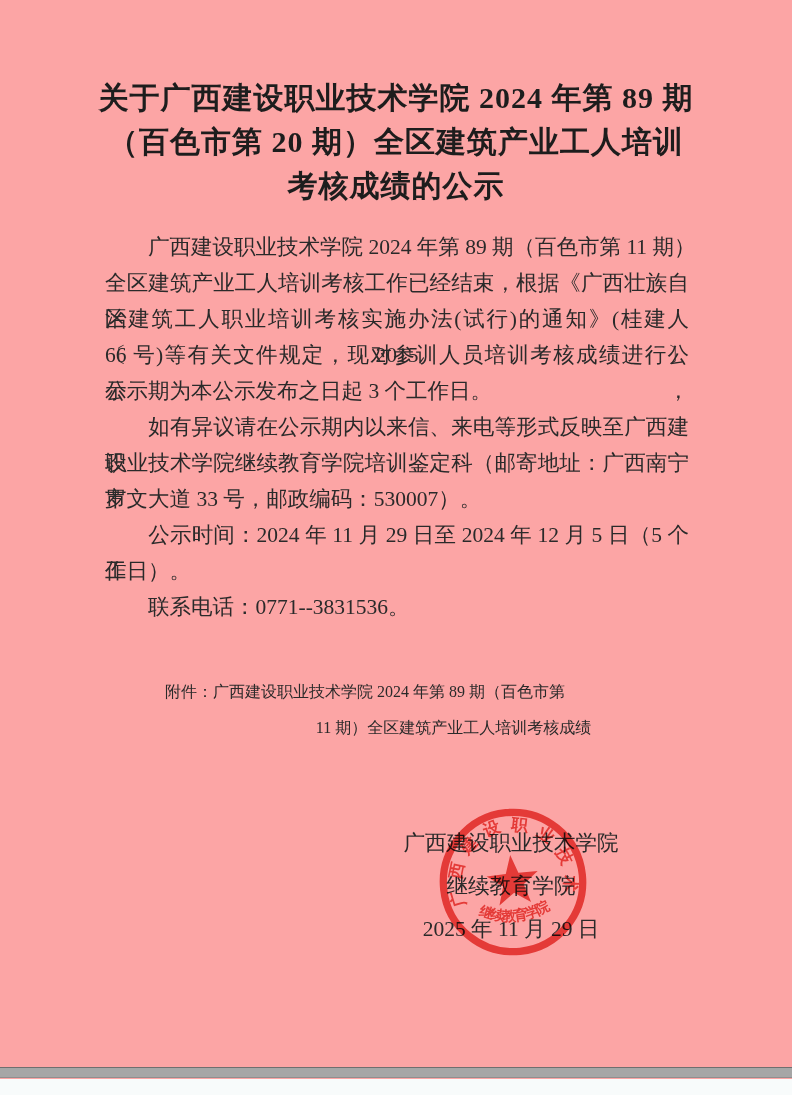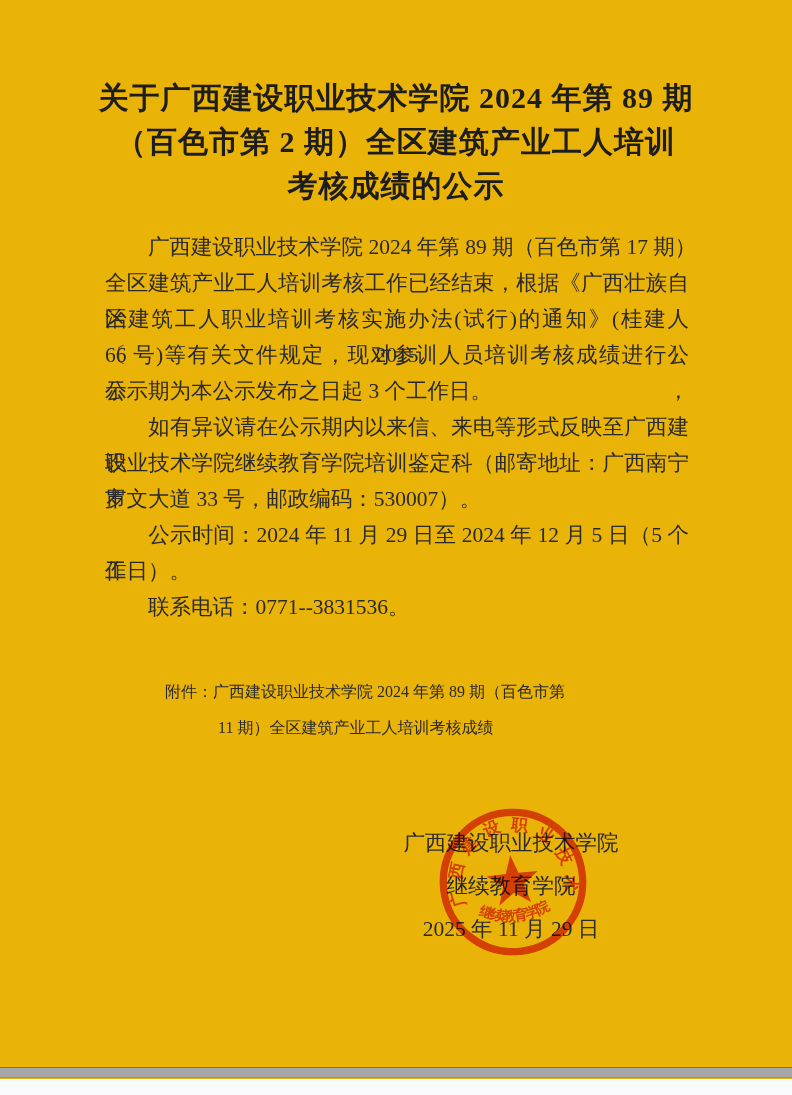"关于广西建设职业技术学院 2024 年第 89 期" .page { background: #eab308 -> #fca5a5 }
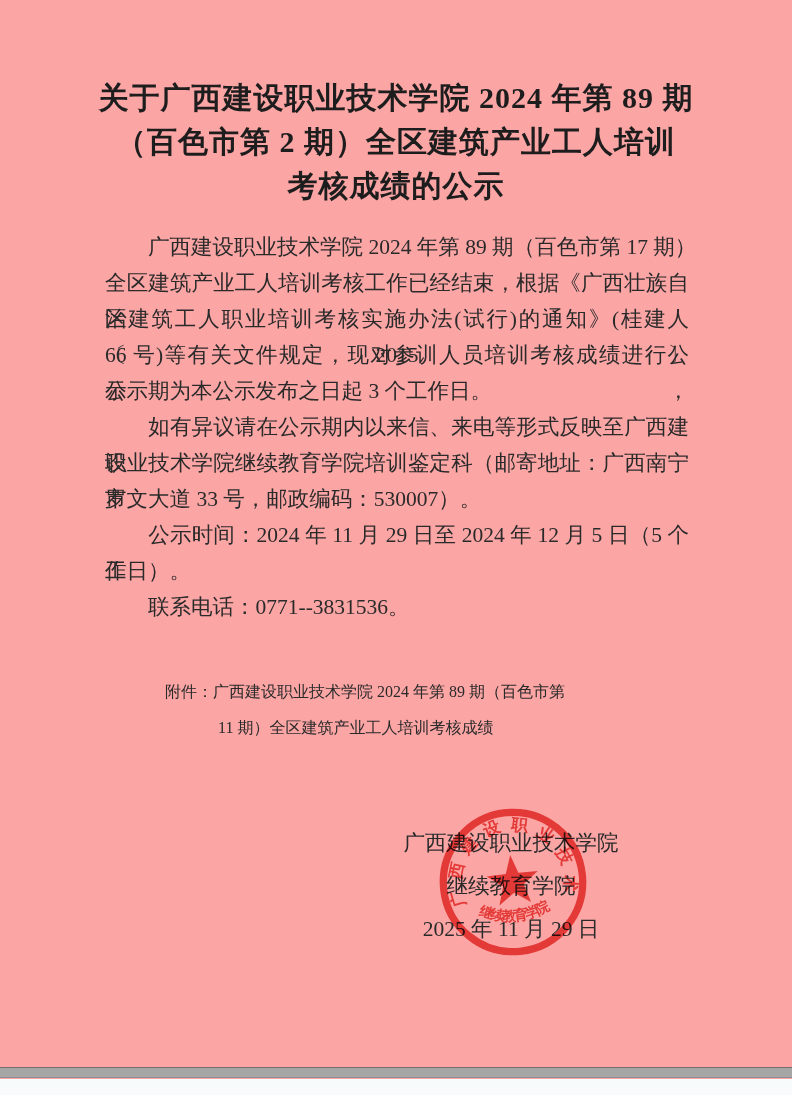"（百色市第 2 期）全区建筑产业工人培训" div { text: 2 -> 20 }
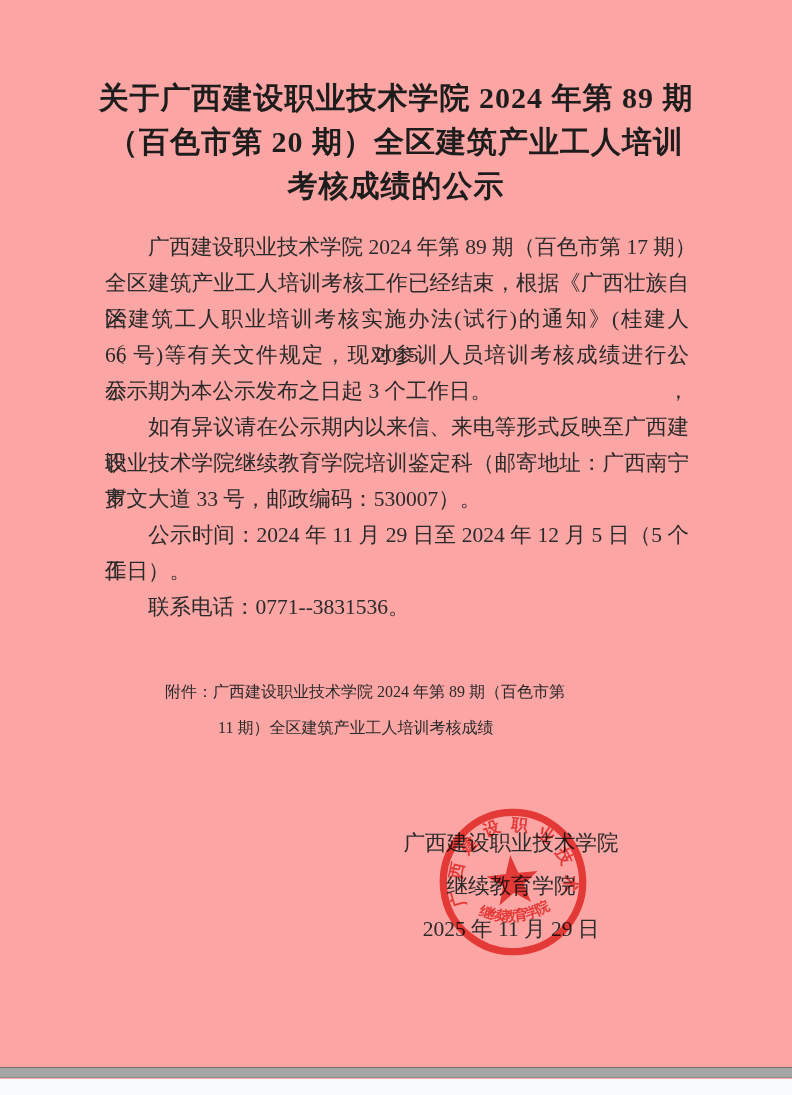"广西建设职业技术学院 2024 年第 89 期（百色市第" div.body-line { text: 17 -> 11 }
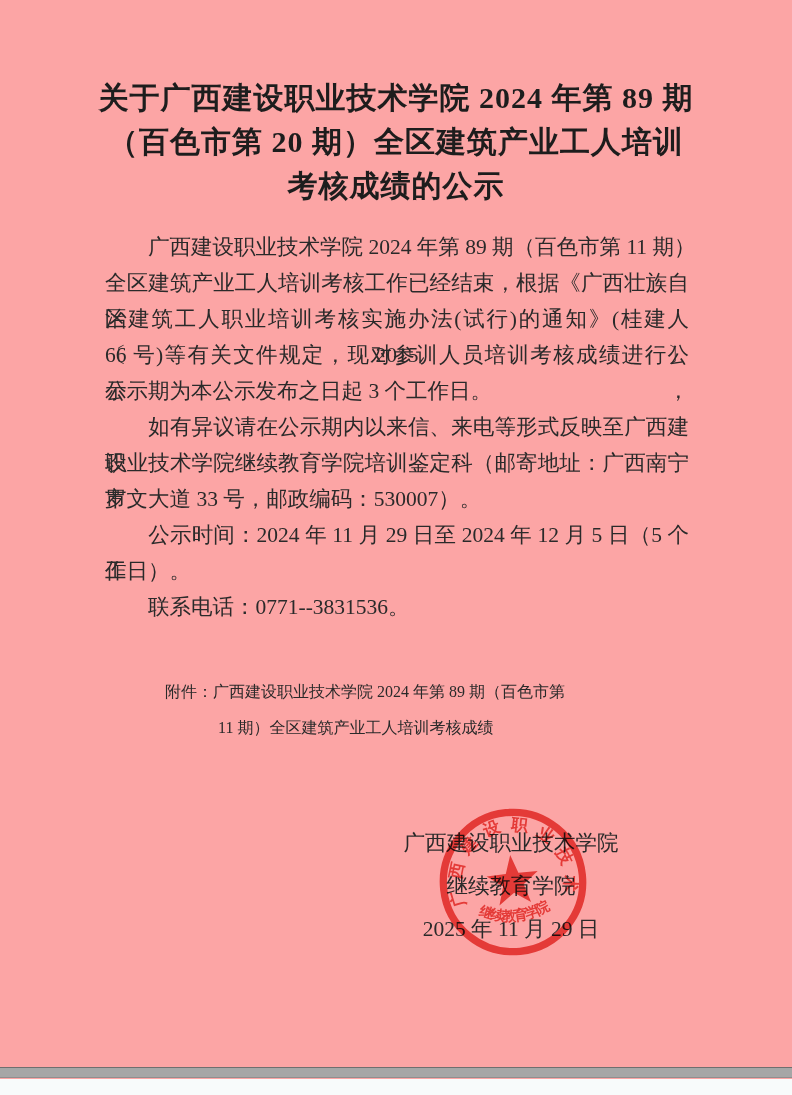"11 期）全区建筑产业工人培训考核成绩" .att-line-2 { text-align: none -> center }
